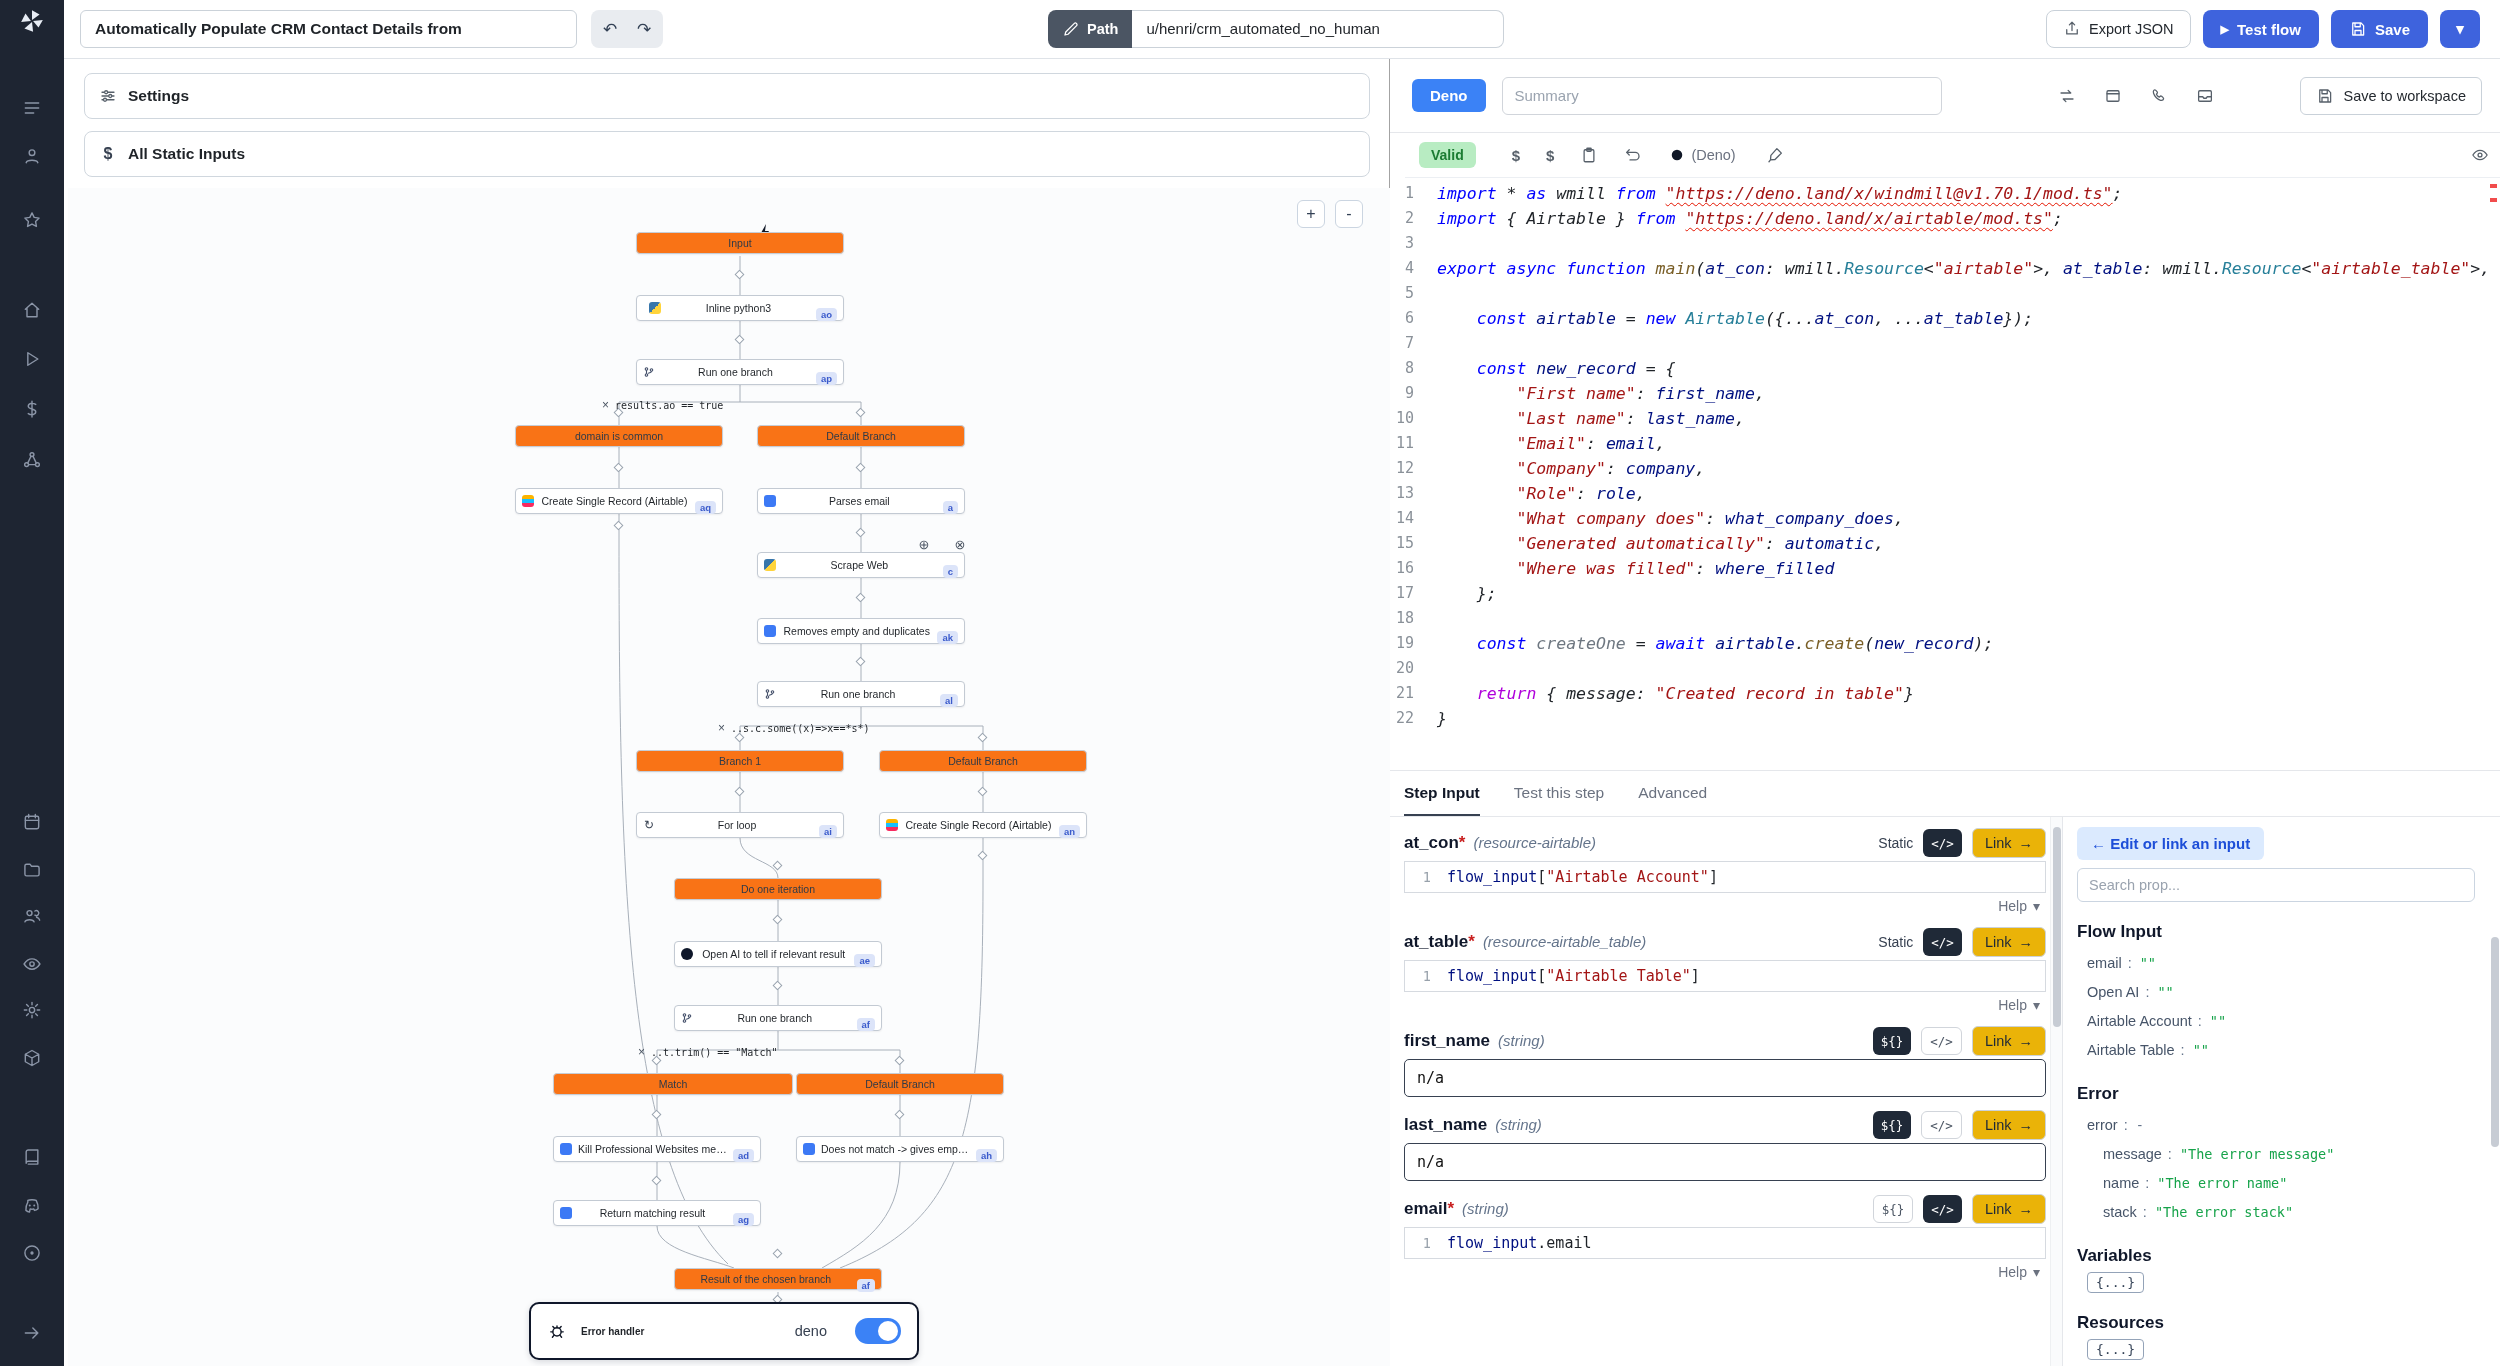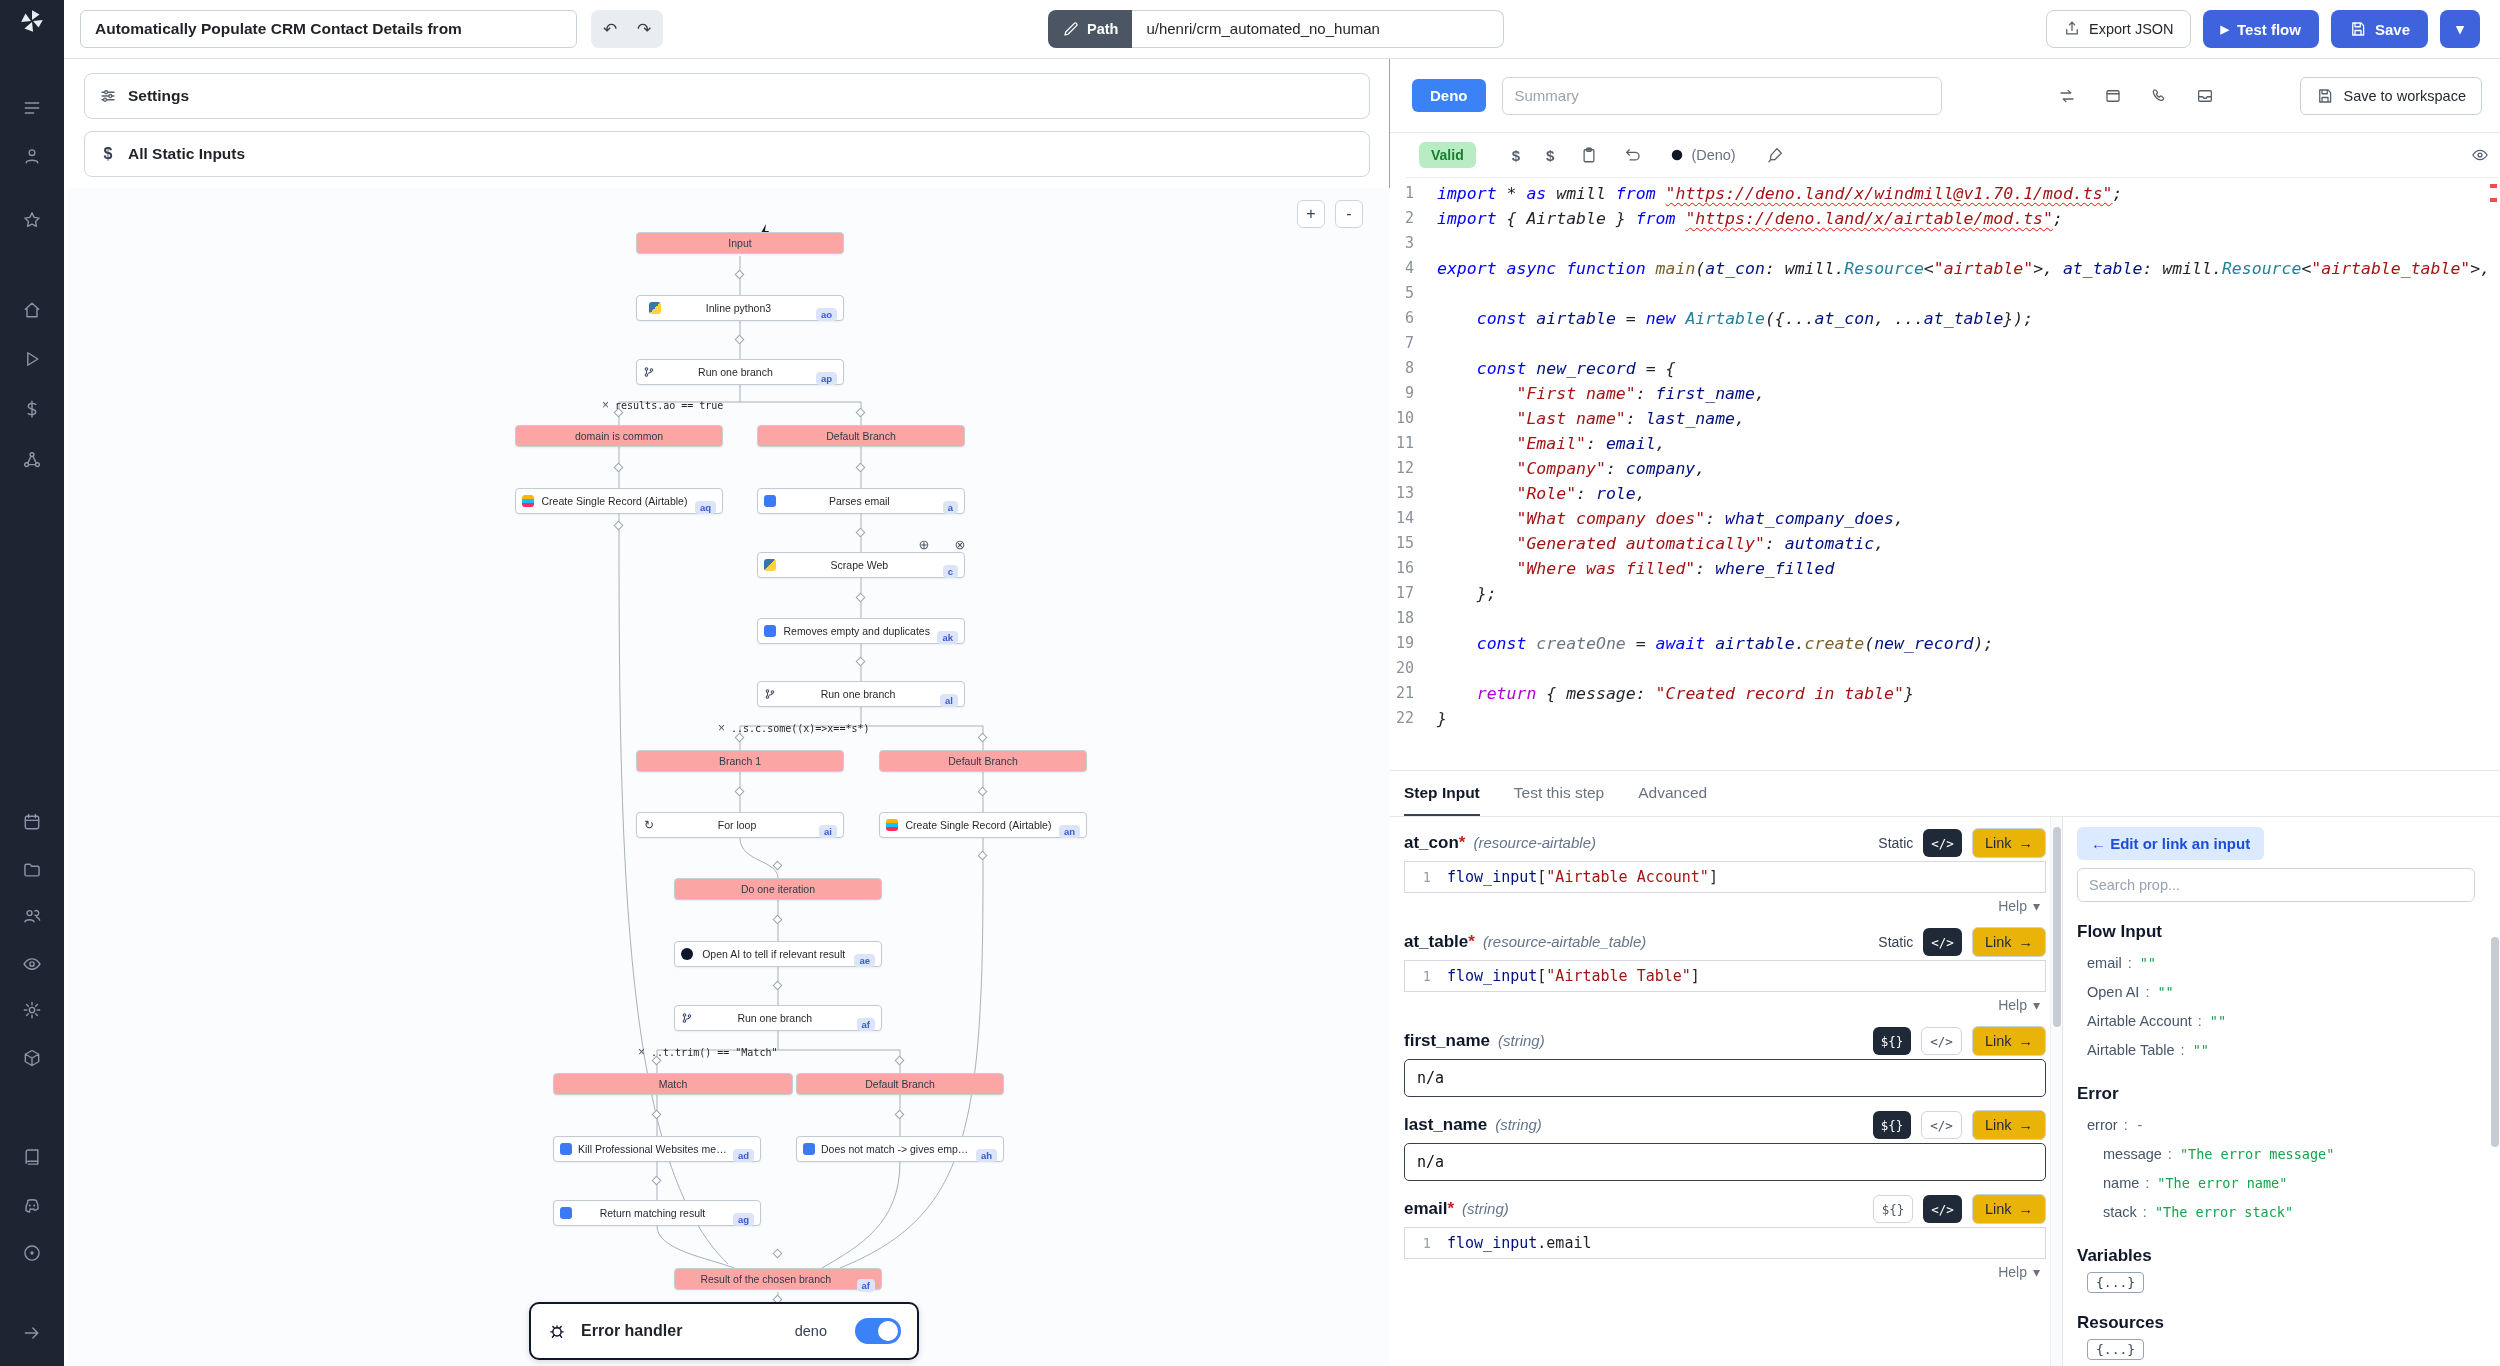"Input" .node.header, .node.result { background: #fca5a5 -> #f97316 }
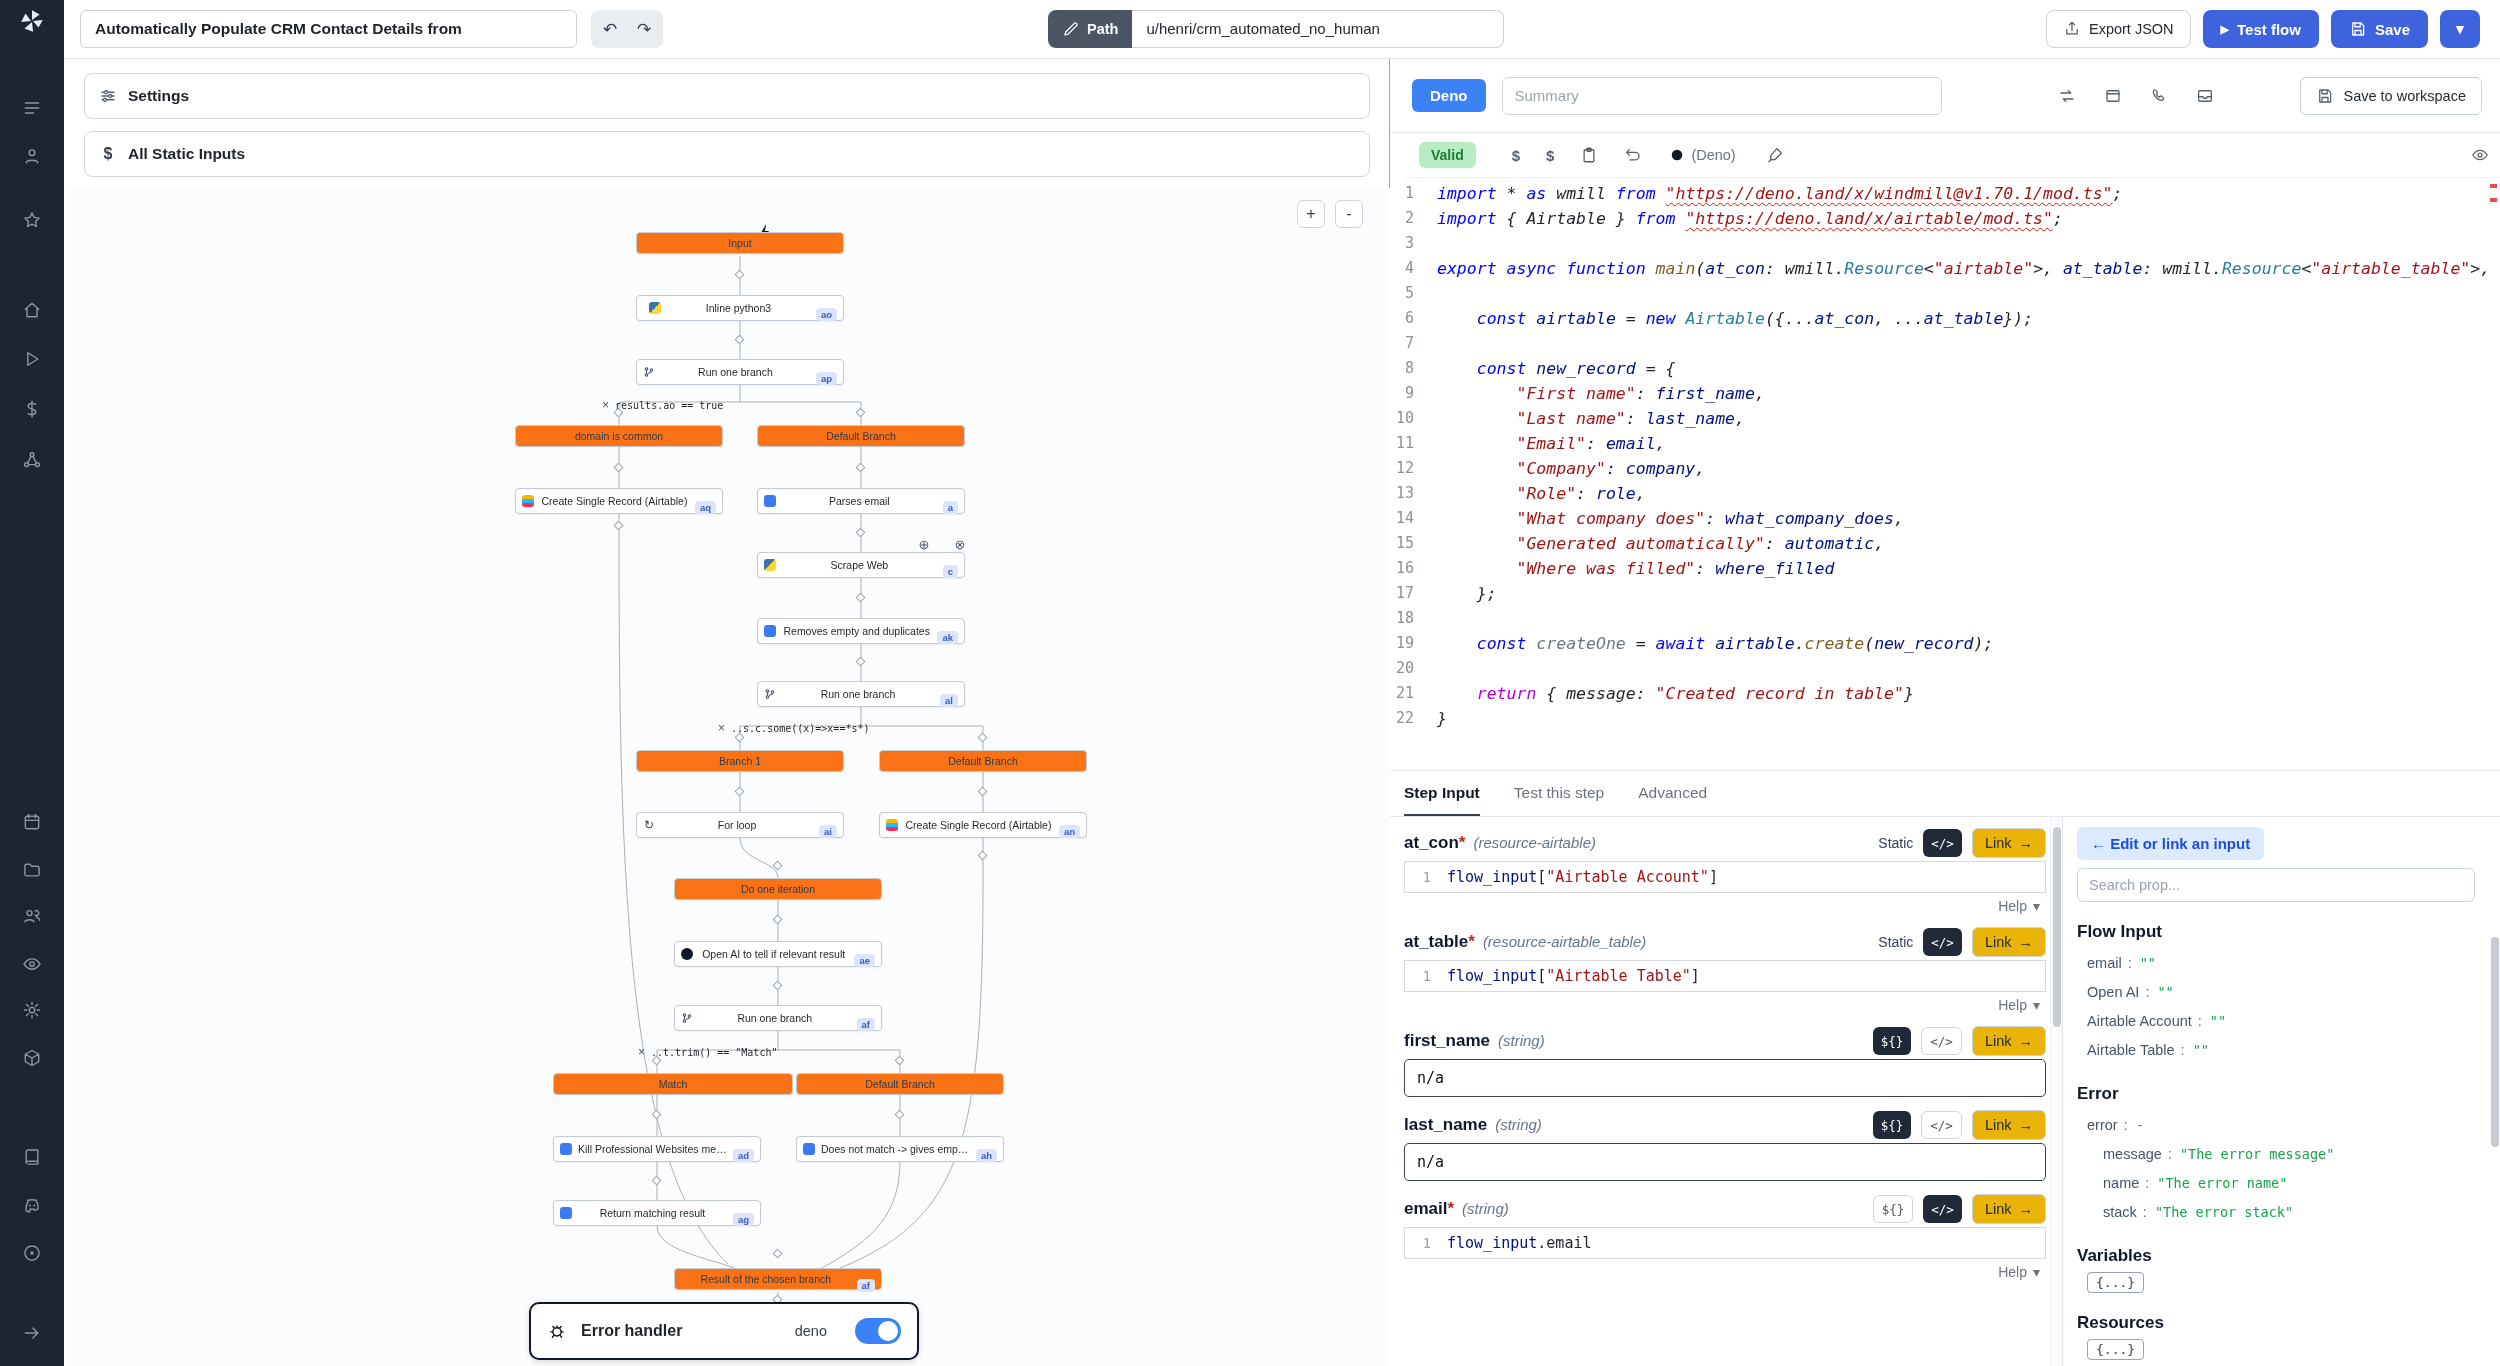"Error handler" #error-handler .eh-label { font-size: 16px -> 10px }
